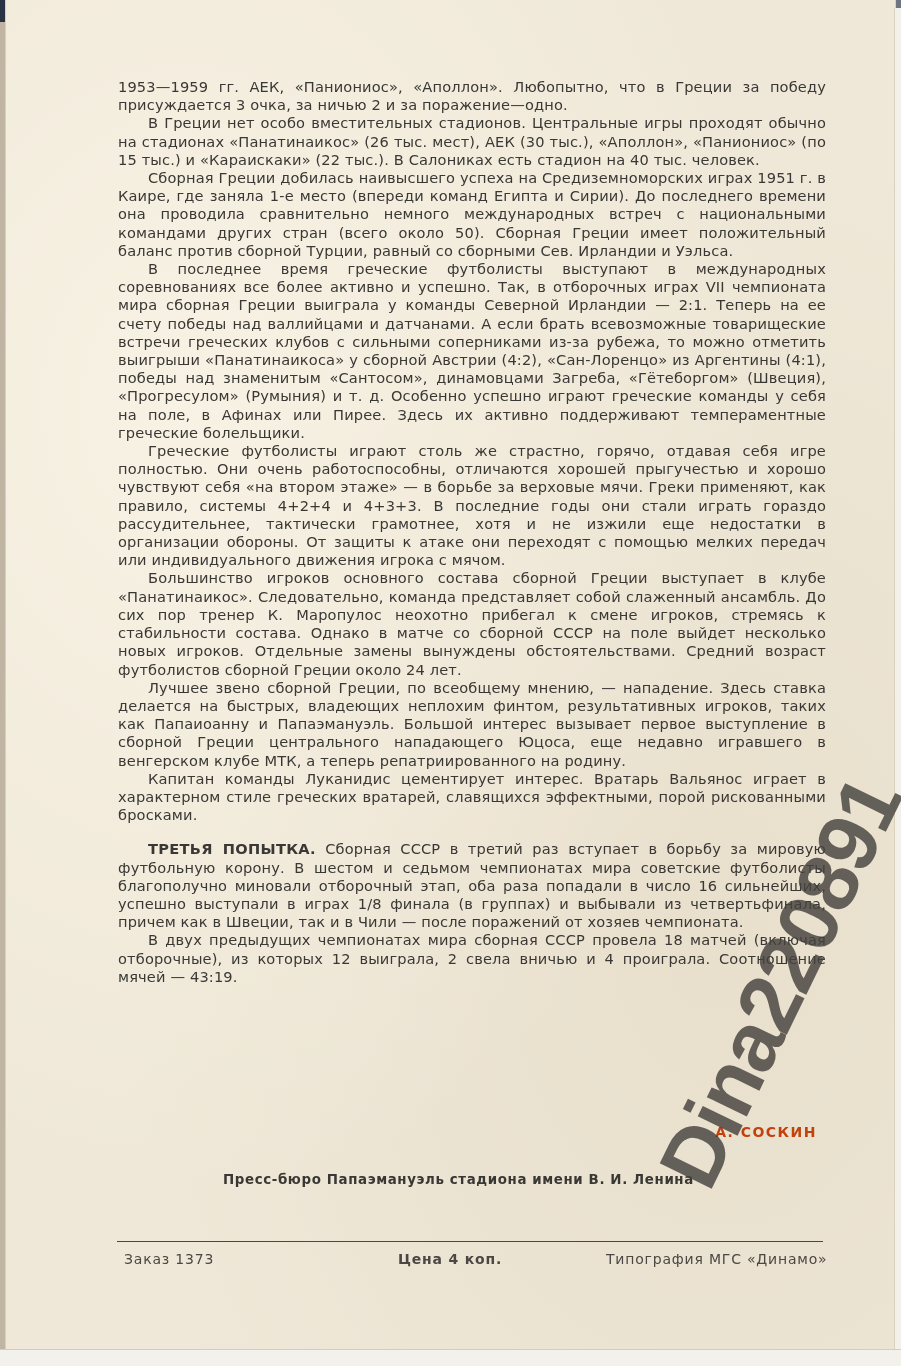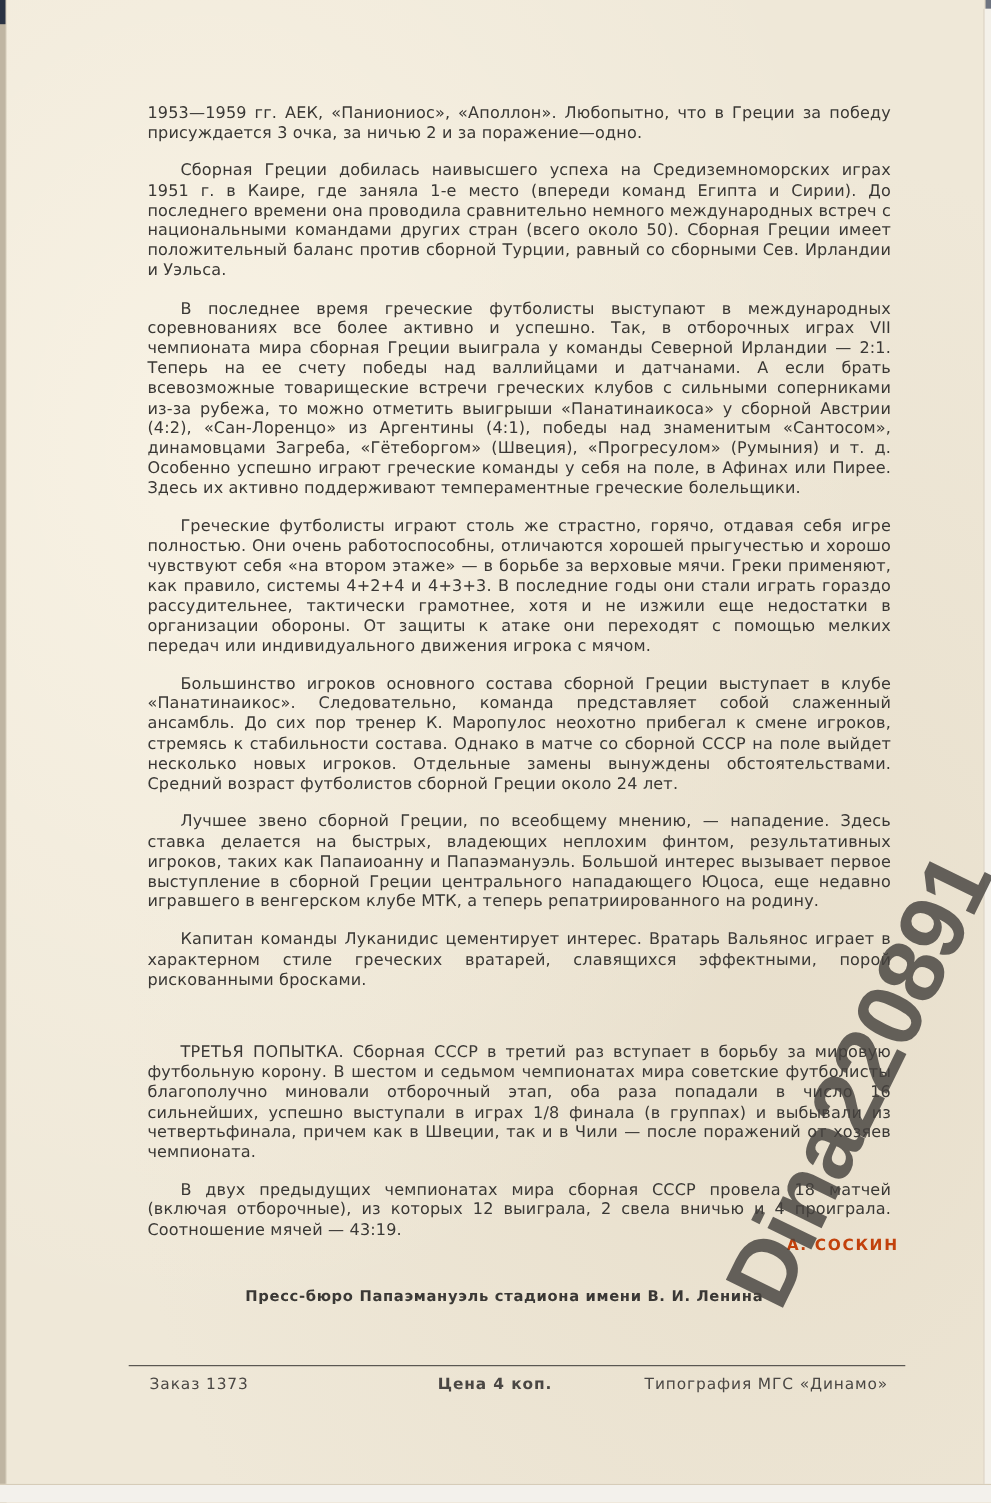"1953—1959 гг. АЕК, «Паниониос»," .text p { margin: 16px -> 0 }
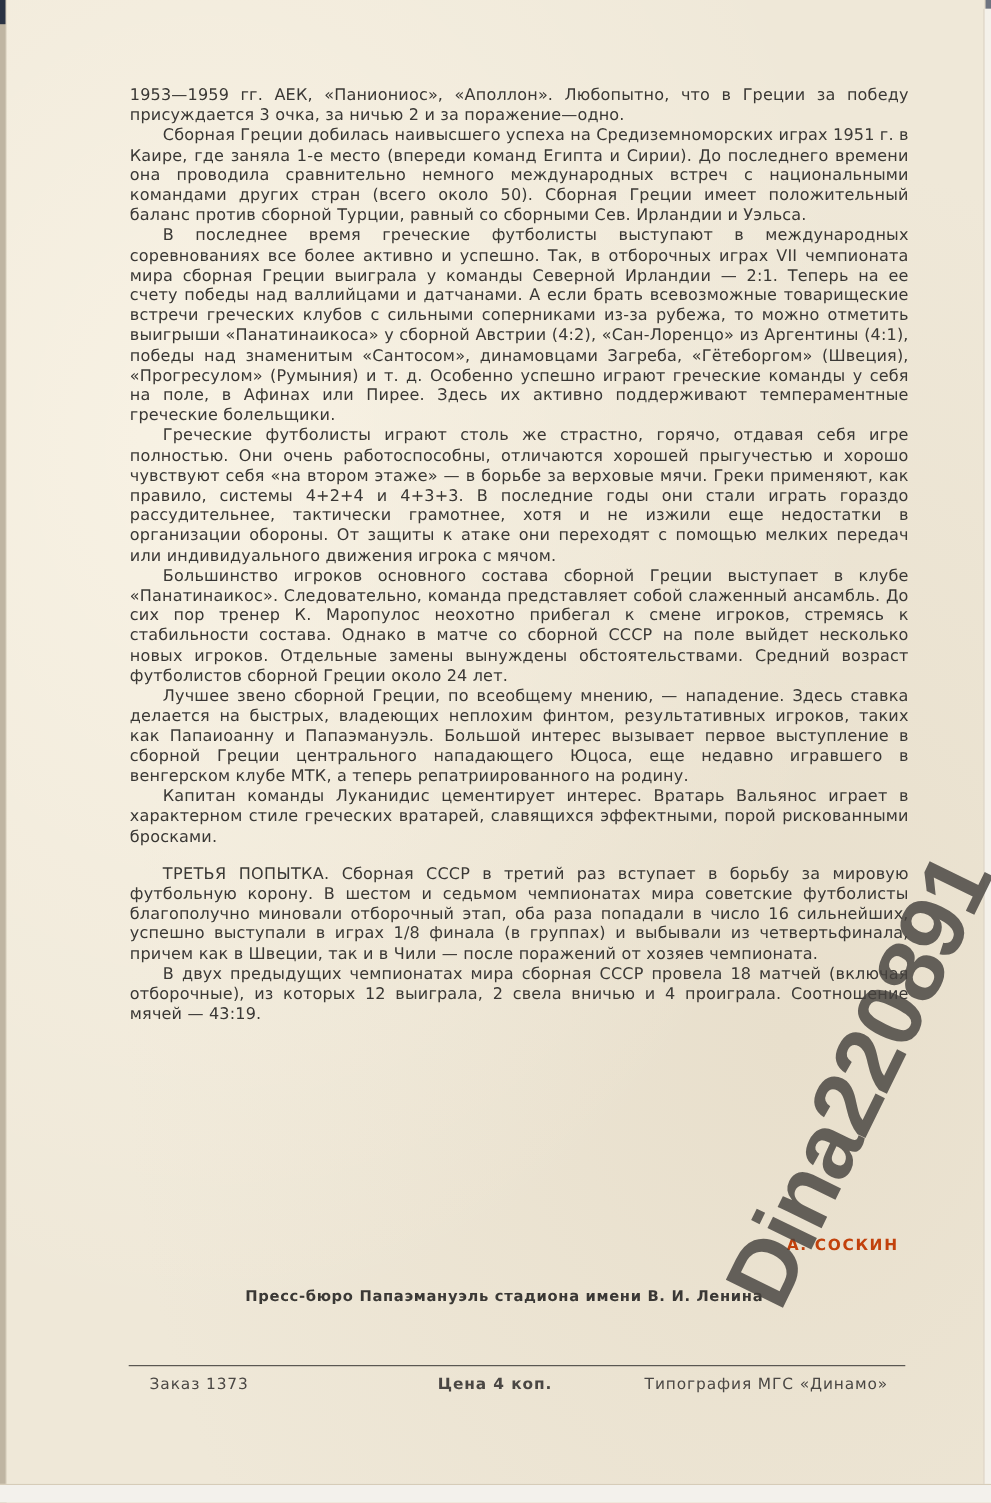"В Греции нет особо вместительных" p { html: none -> <p>В Греции нет особо вместительных стадионов. Центральные игры проходят обычно на стадионах «Панатинаикос» (26 тыс. мест), АЕК (30 тыс.), «Аполлон», «Паниониос» (по 15 тыс.) и «Караискаки» (22 тыс.). В Салониках есть стадион на 40 тыс. человек.</p> }
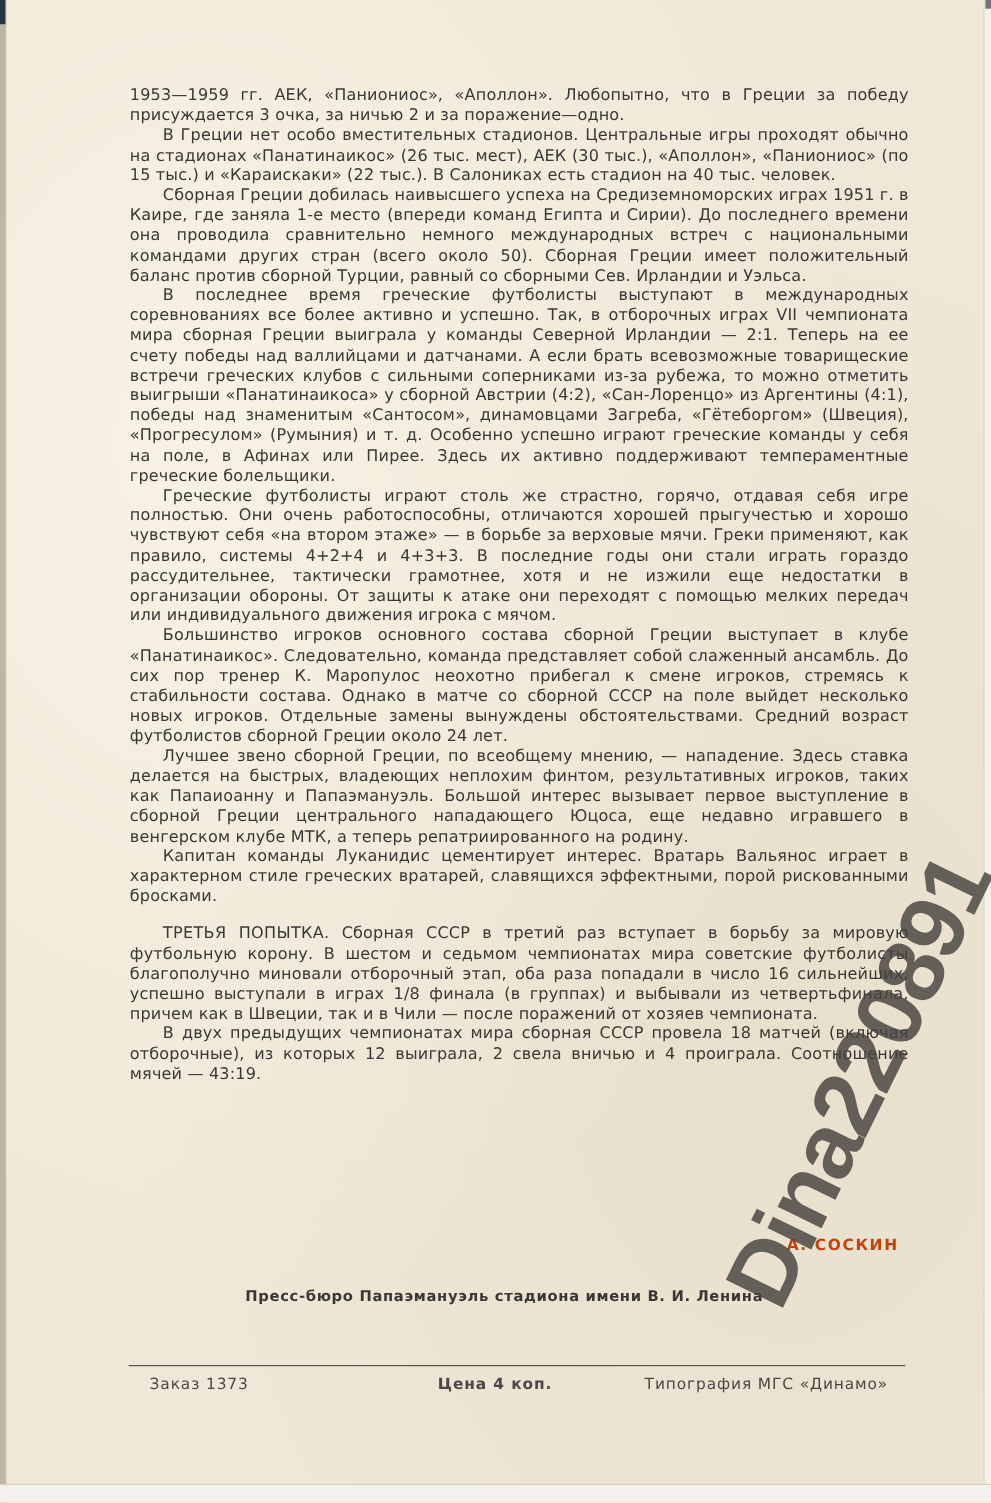"ТРЕТЬЯ ПОПЫТКА." .text .heading { font-weight: normal -> bold }
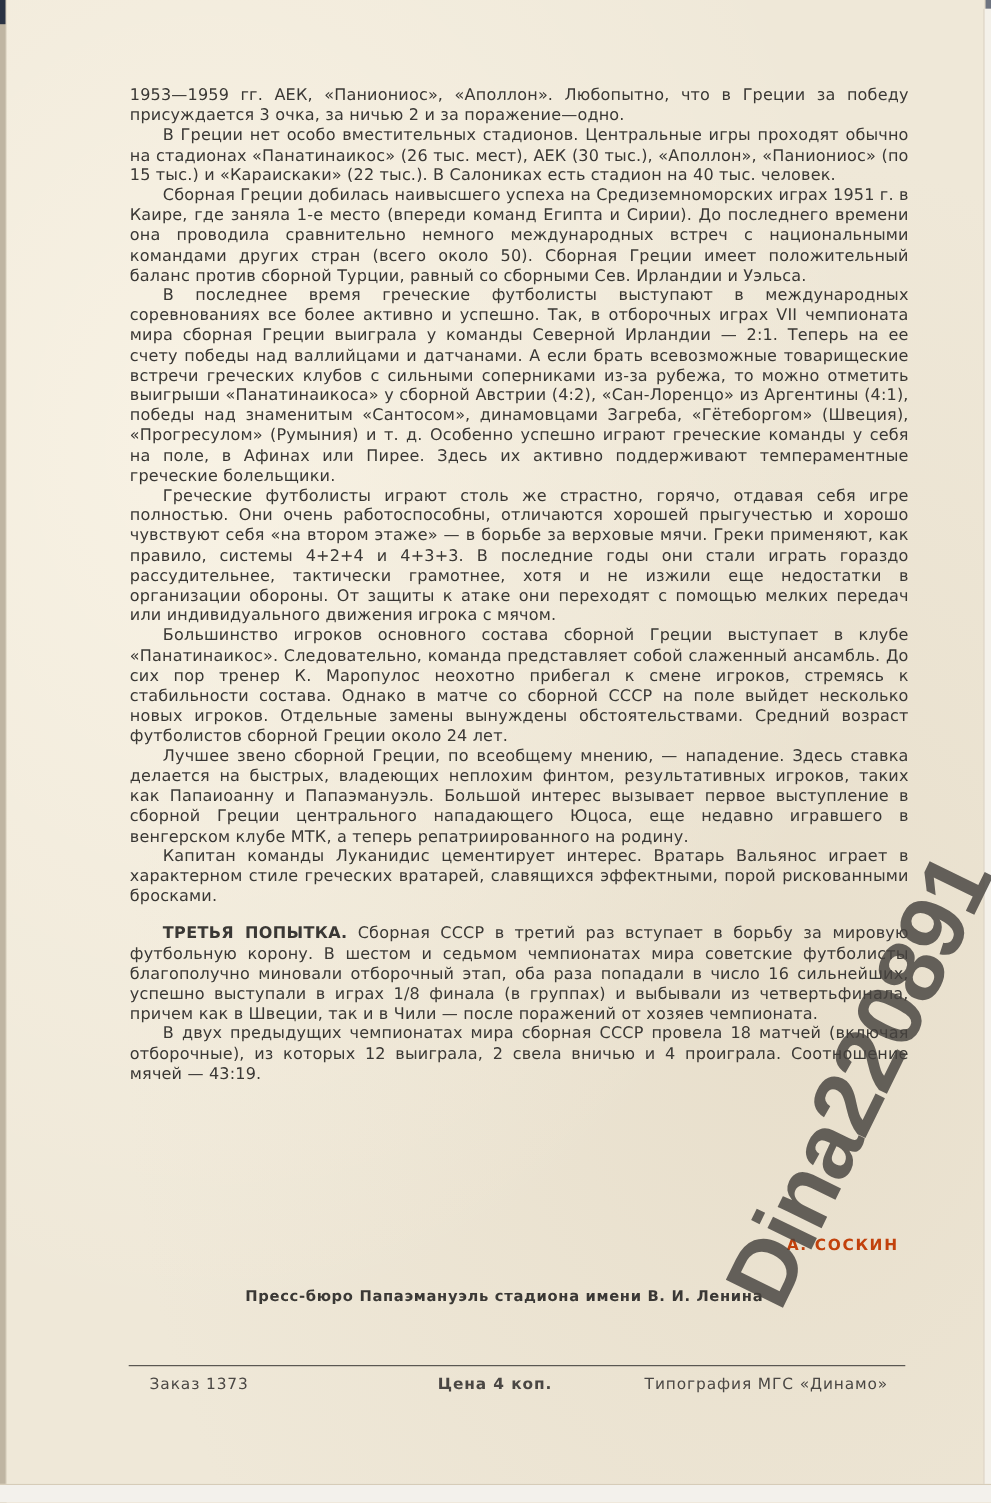"Заказ 1373" .foot.order { left: 136px -> 124px }
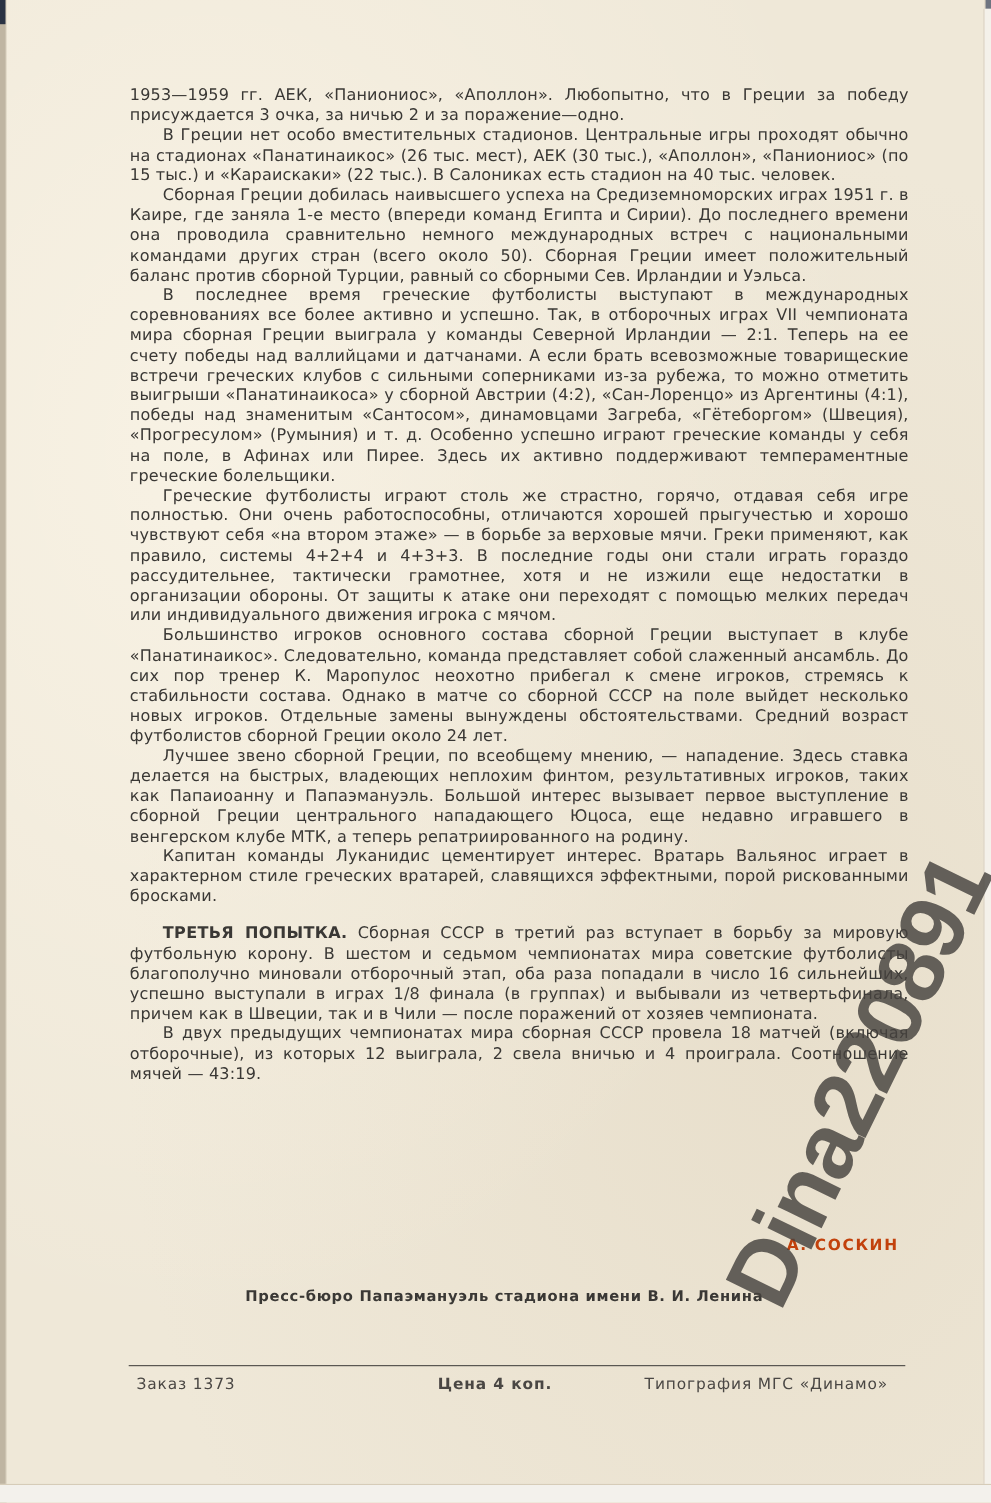"Типография МГС «Динамо»" .foot.printer { left: 586px -> 606px }
